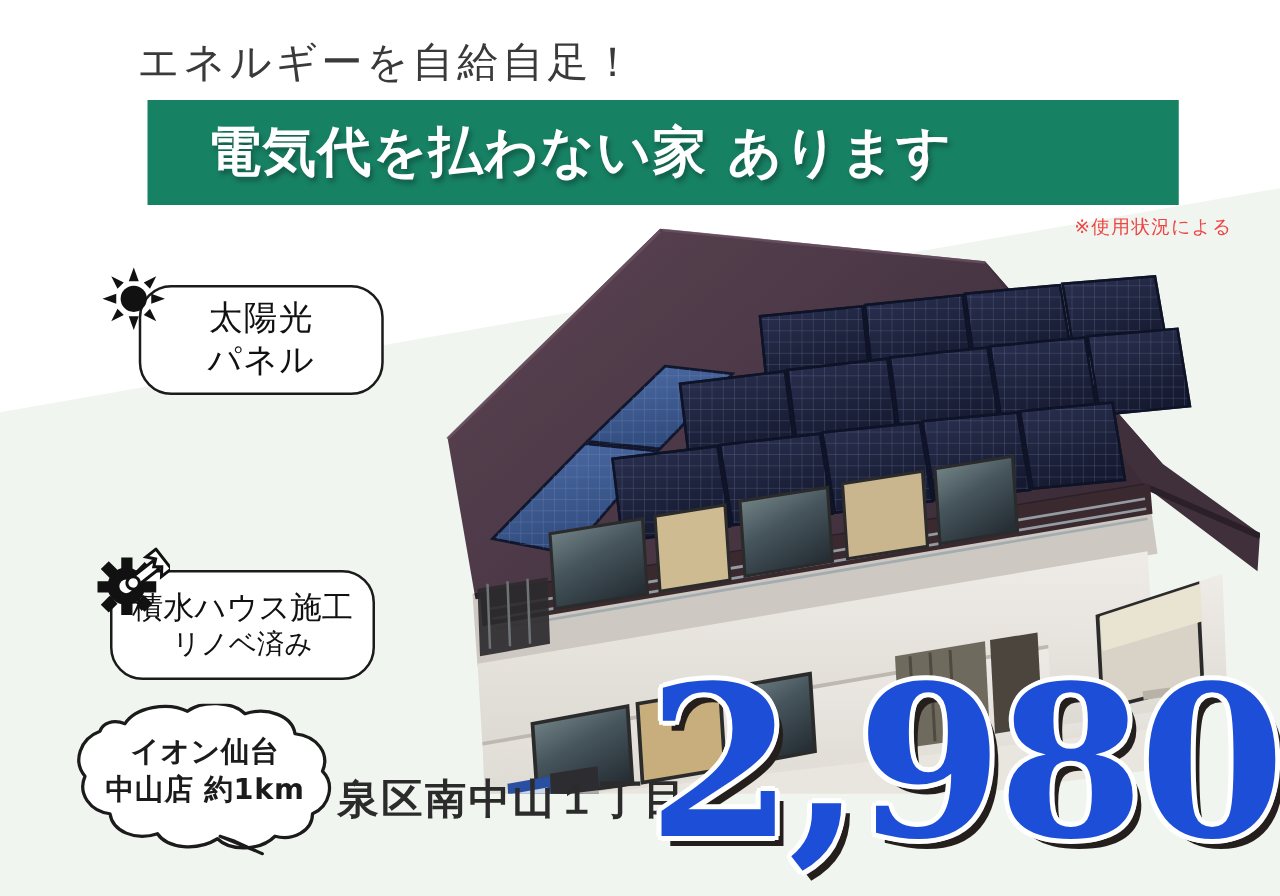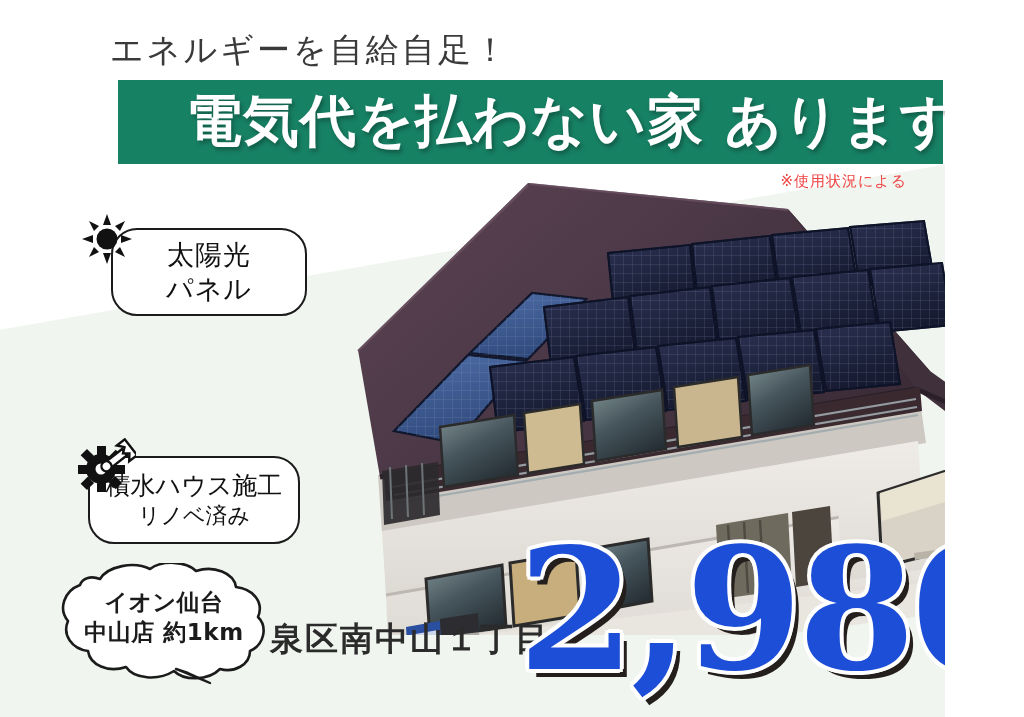"エネルギーを自給自足！" #poster { width: 945px -> 1024px }
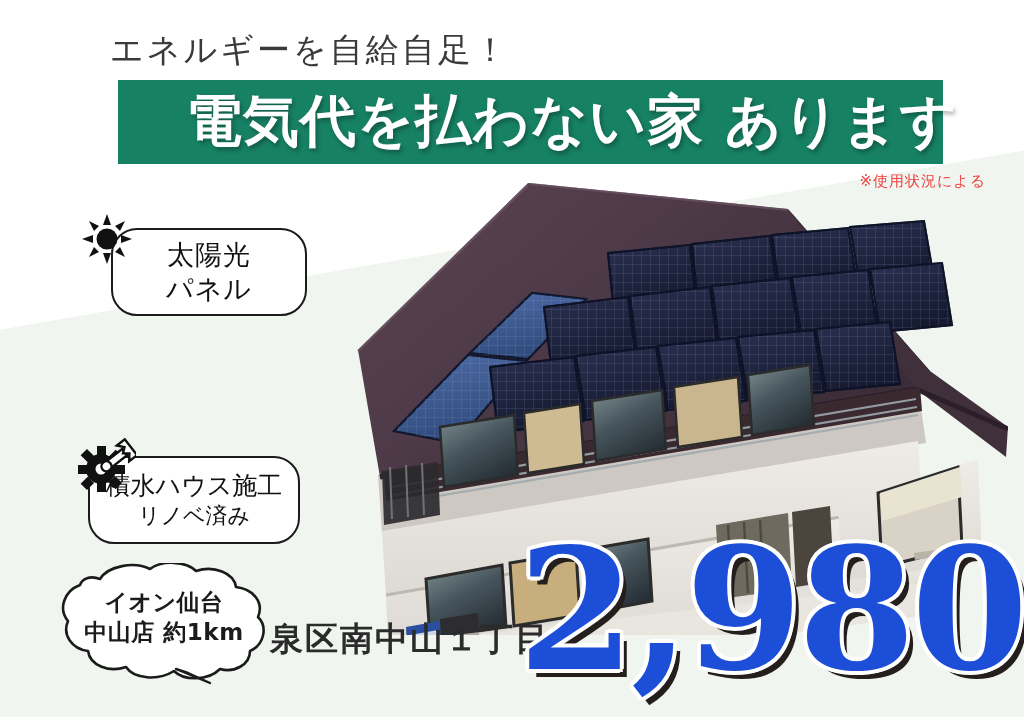"電気代を払わない家 あります" .banner-text { font-size: 56px -> 43px; padding-left: 68px -> 48px }
